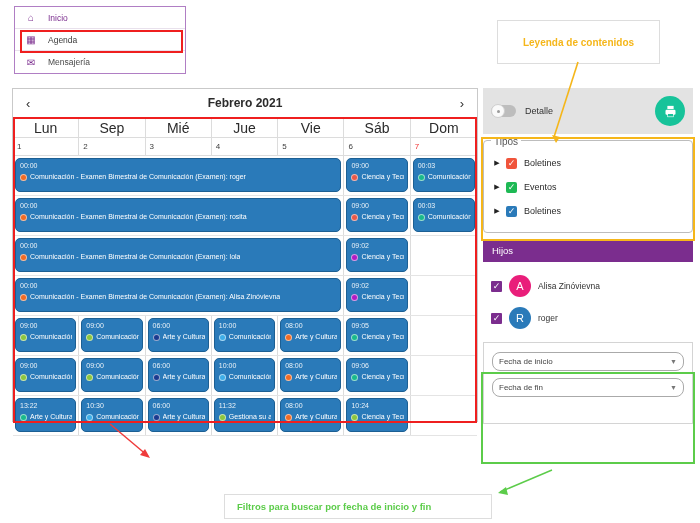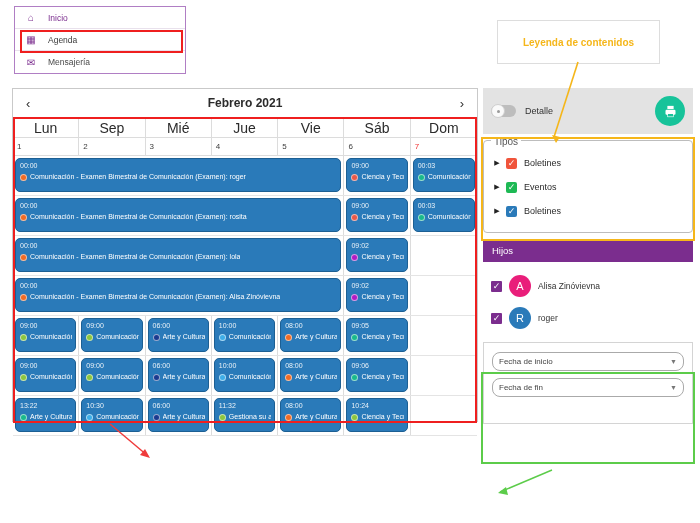"Filtros para buscar por fecha" div.callout { html: none -> <div>Filtros para buscar por fecha de inicio y fin</div> }
